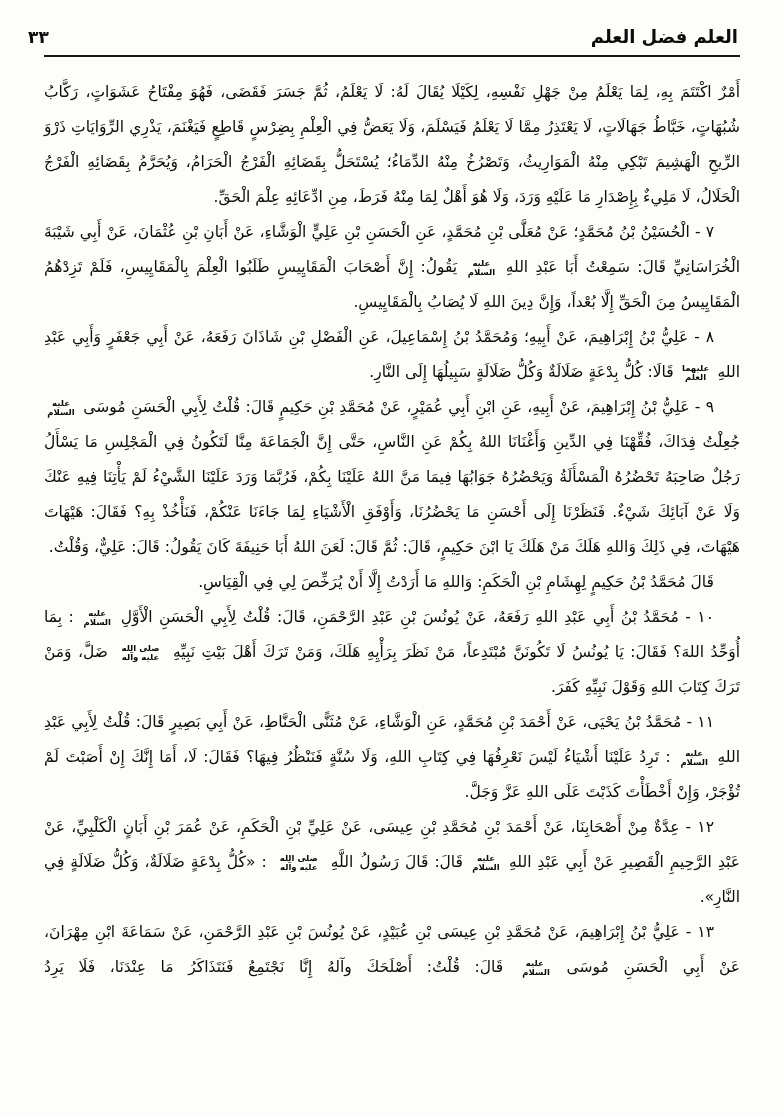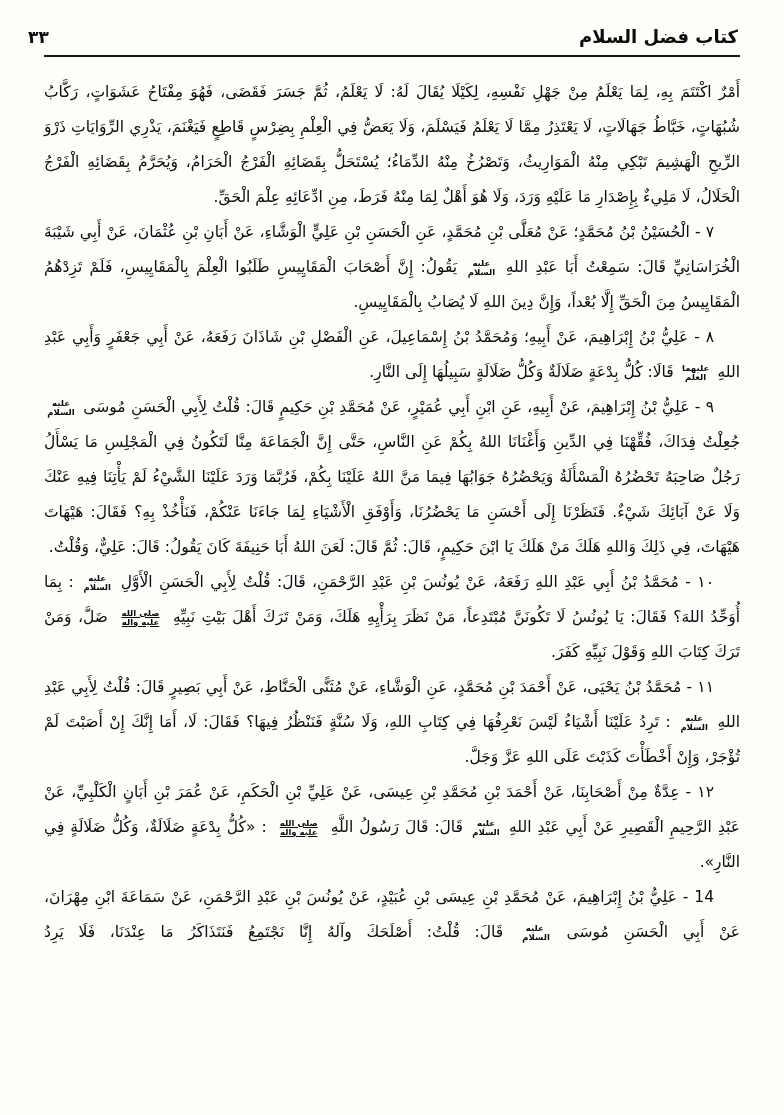"كتاب فضل السلام" div.book-title { text: كتاب فضل السلام -> العلم فضل العلم }
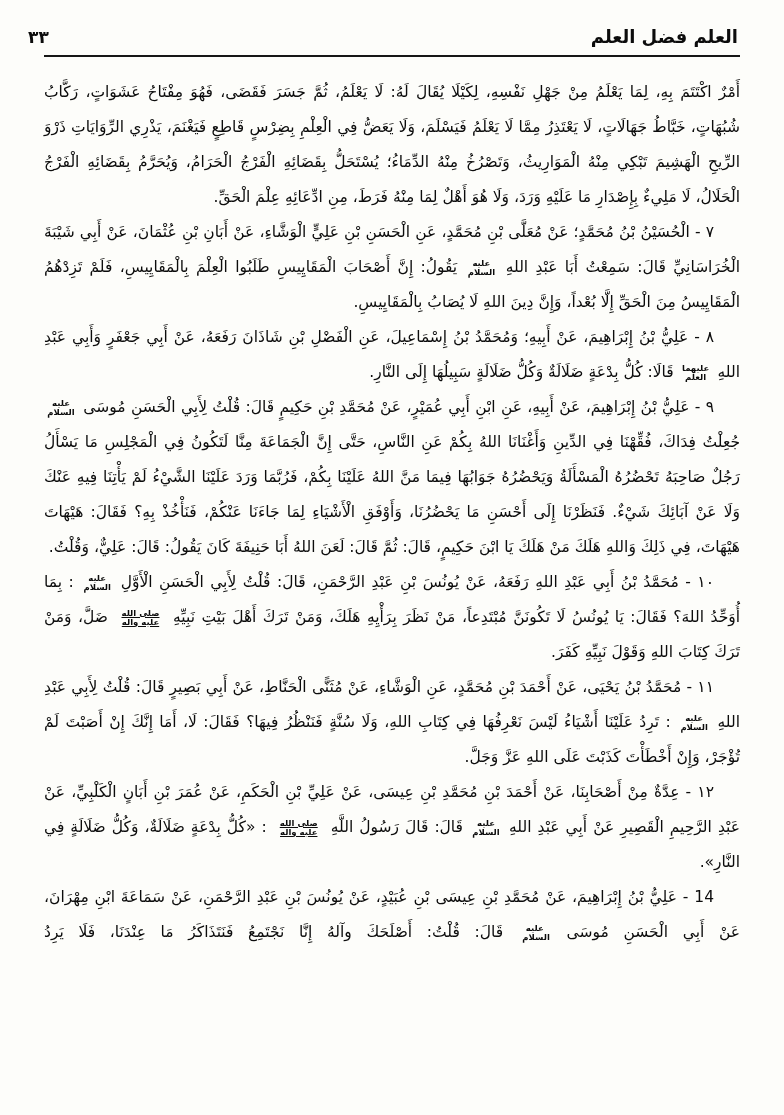"قَالَ مُحَمَّدُ بْنُ حَكِيمٍ لِهِشَامِ" p.para { html: none -> <p><span>قَالَ مُحَمَّدُ بْنُ حَكِيمٍ لِهِشَامِ بْنِ الْحَكَمِ: وَاللهِ مَا أَرَدْتُ إِلَّا أَنْ يُرَخِّصَ لِي فِي الْقِيَاسِ.</span></p> }
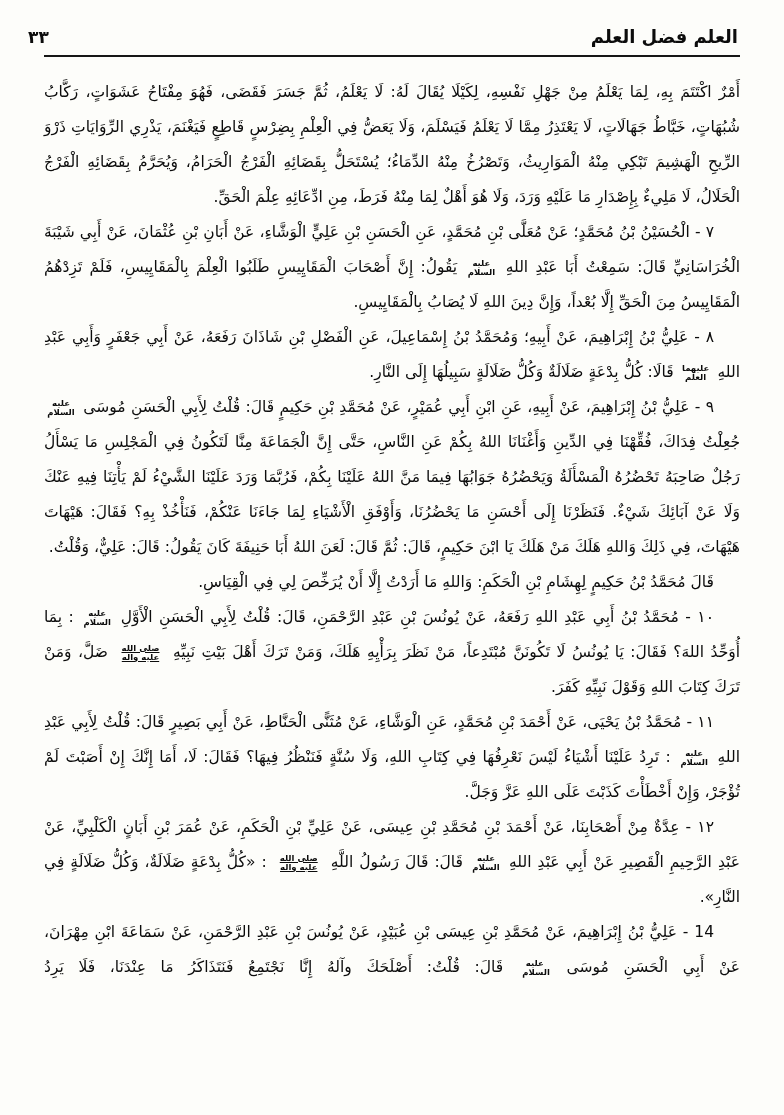"صلى الله عليه وآله" .honorific.large { text-decoration: underline -> none }
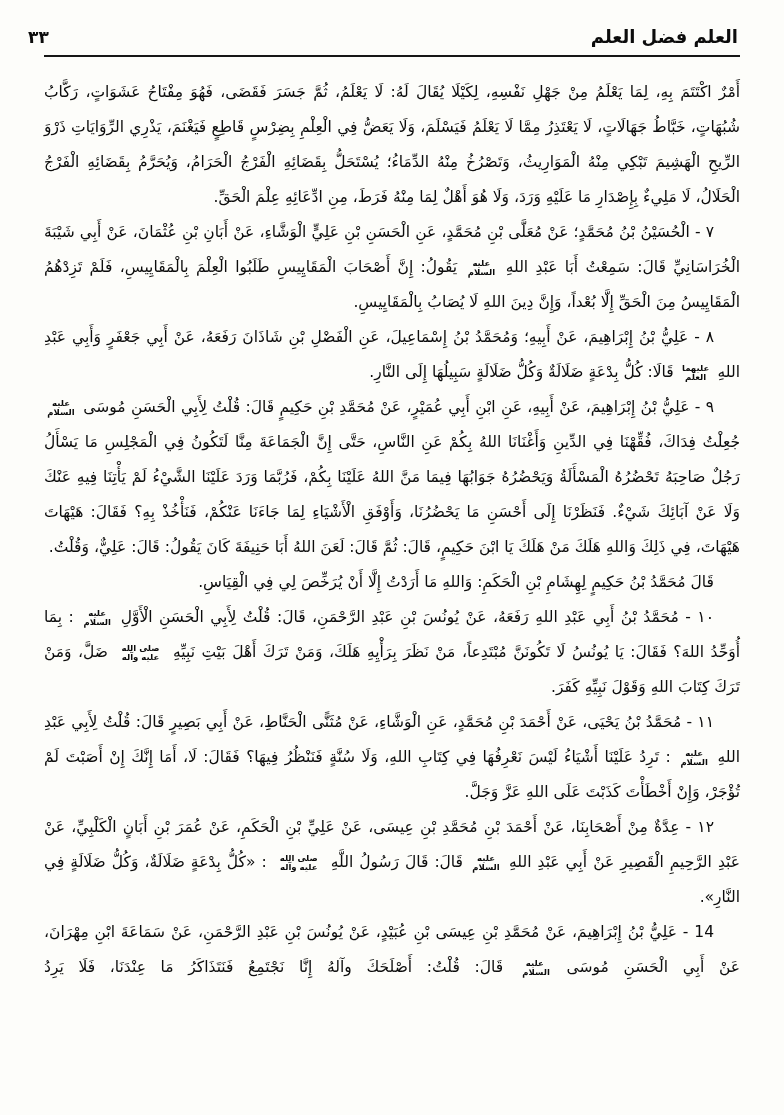"14 - عَلِيُّ بْنُ إِبْرَاهِيمَ،" span { text: 14 -> ١٣ }
